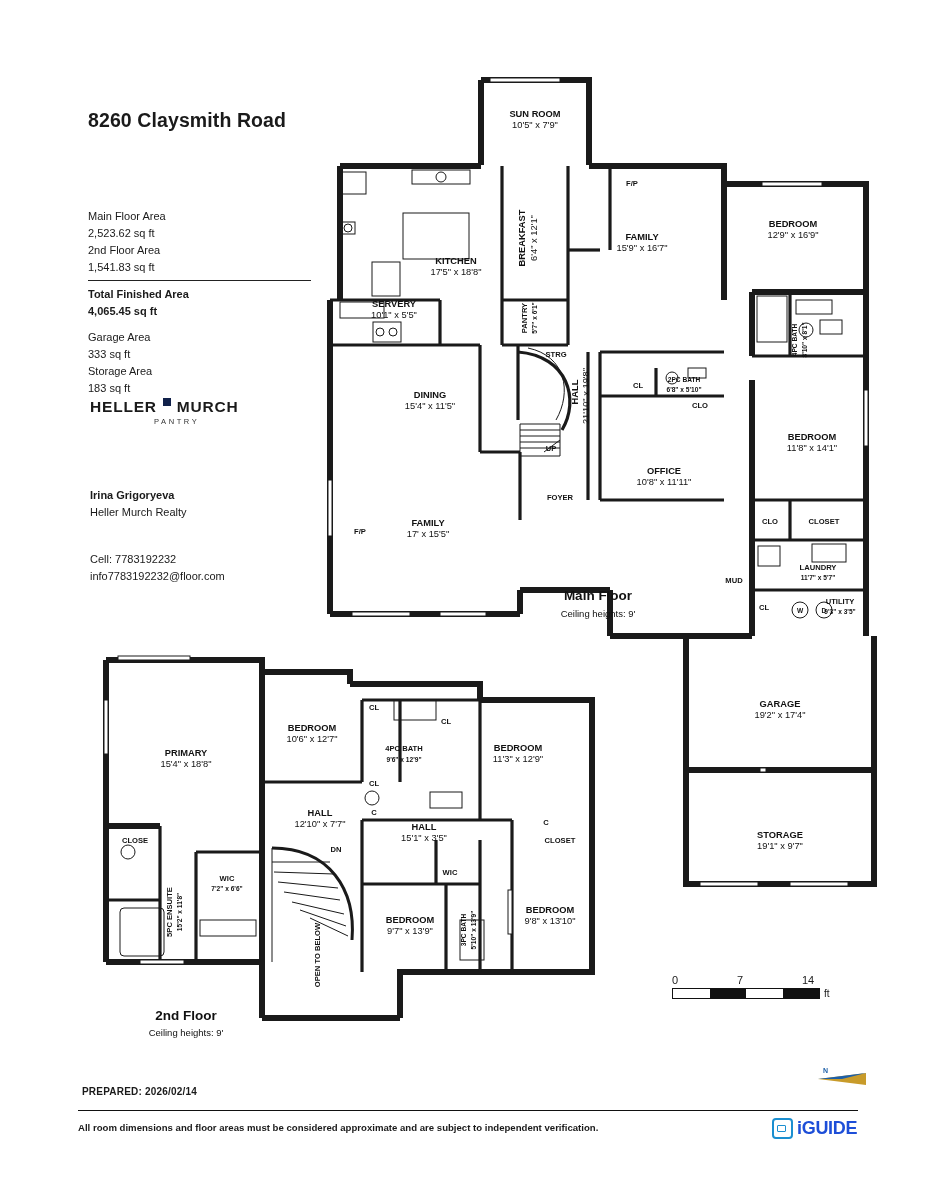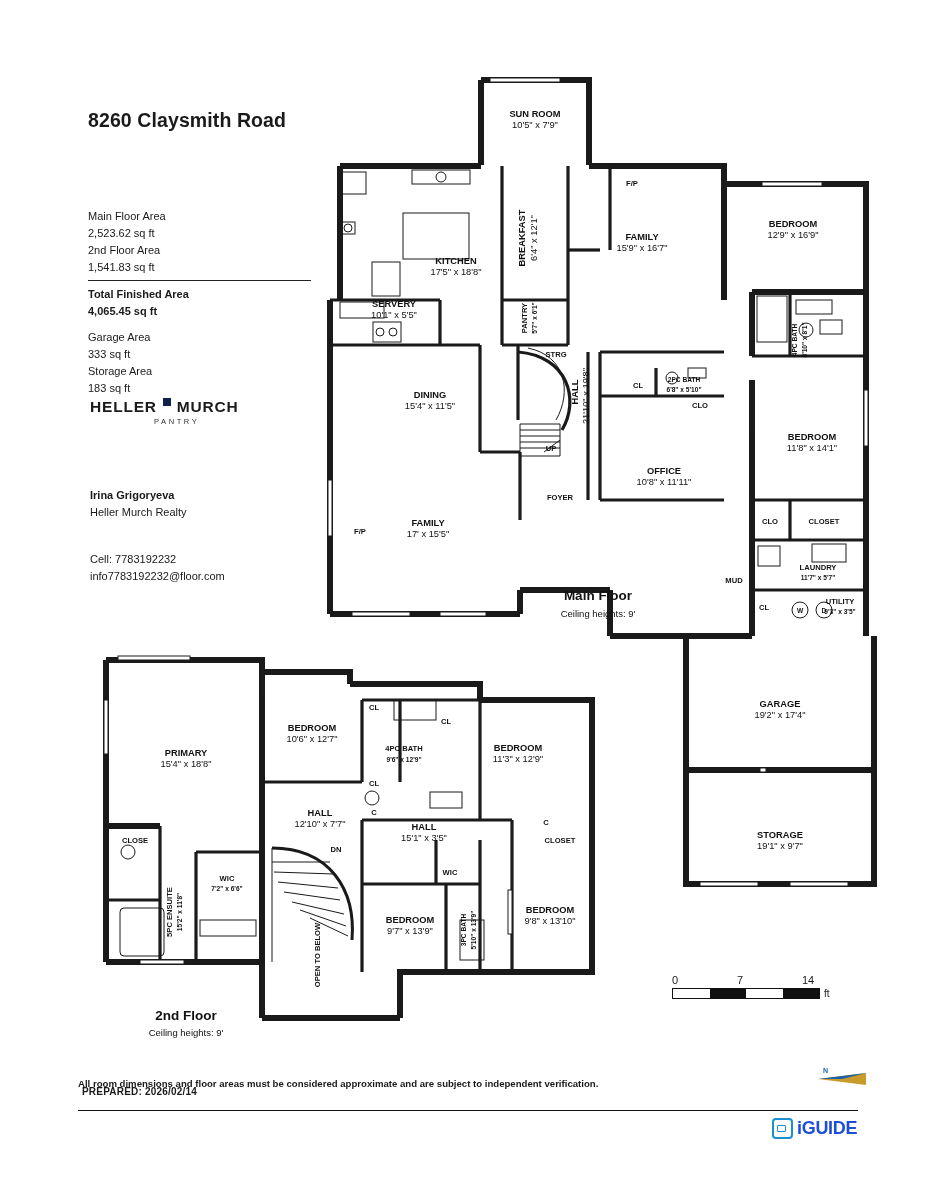"All room dimensions and floor" .disclaimer { top: 1078px -> 1122px }
